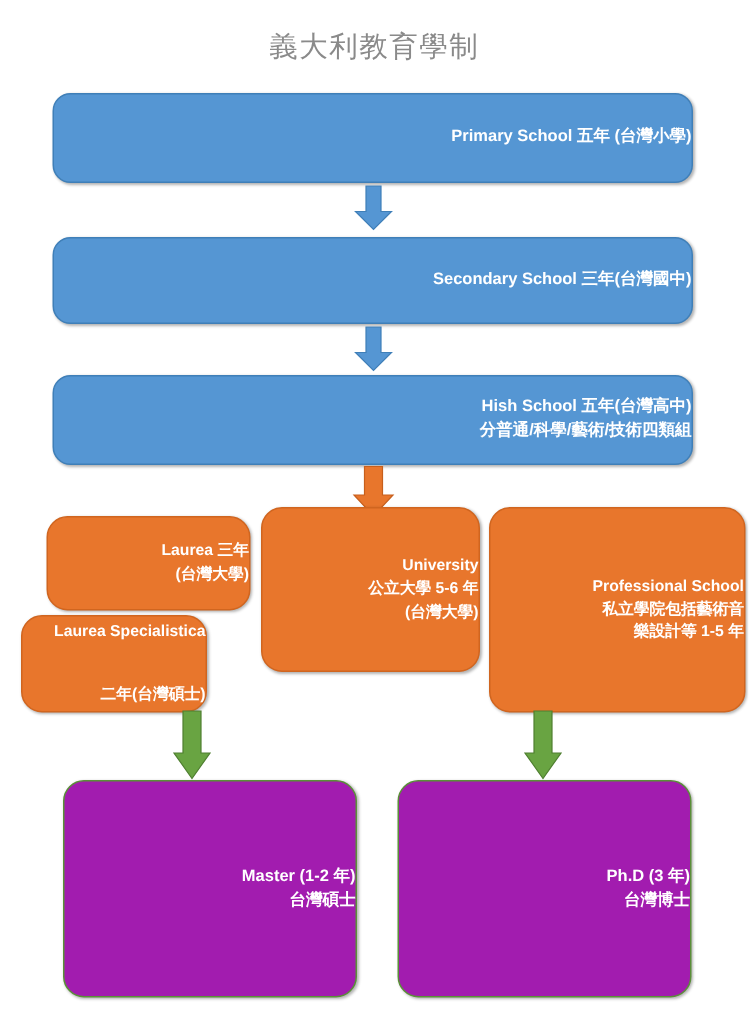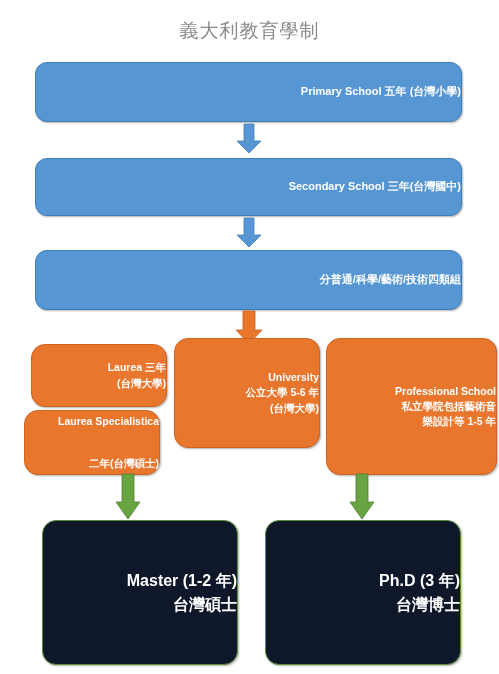"Hish School 五年(台灣高中)" span.ln { html: none -> <span>Hish School 五年(台灣高中)</span> }
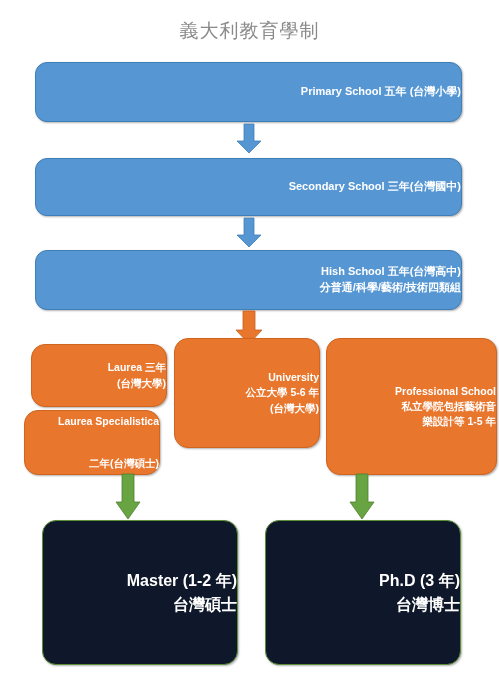"Laurea Specialistica" div.node { left: 24px -> 14px; width: 136px -> 124px }
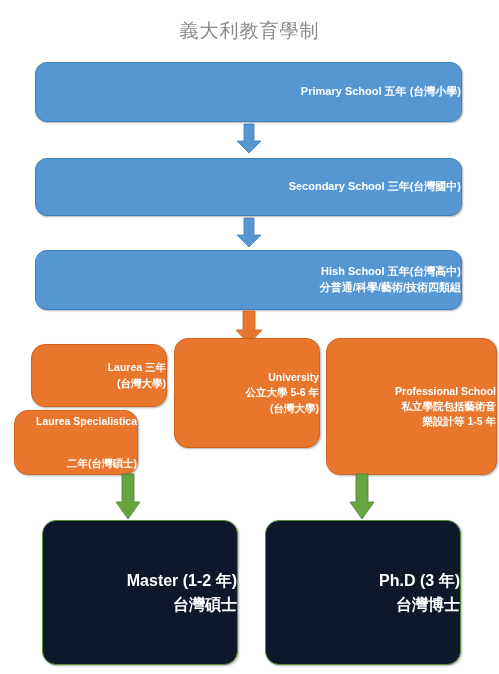"Master (1-2 年)" .green { background: #0f172a -> #a21caf; font-size: 16px -> 11px }
